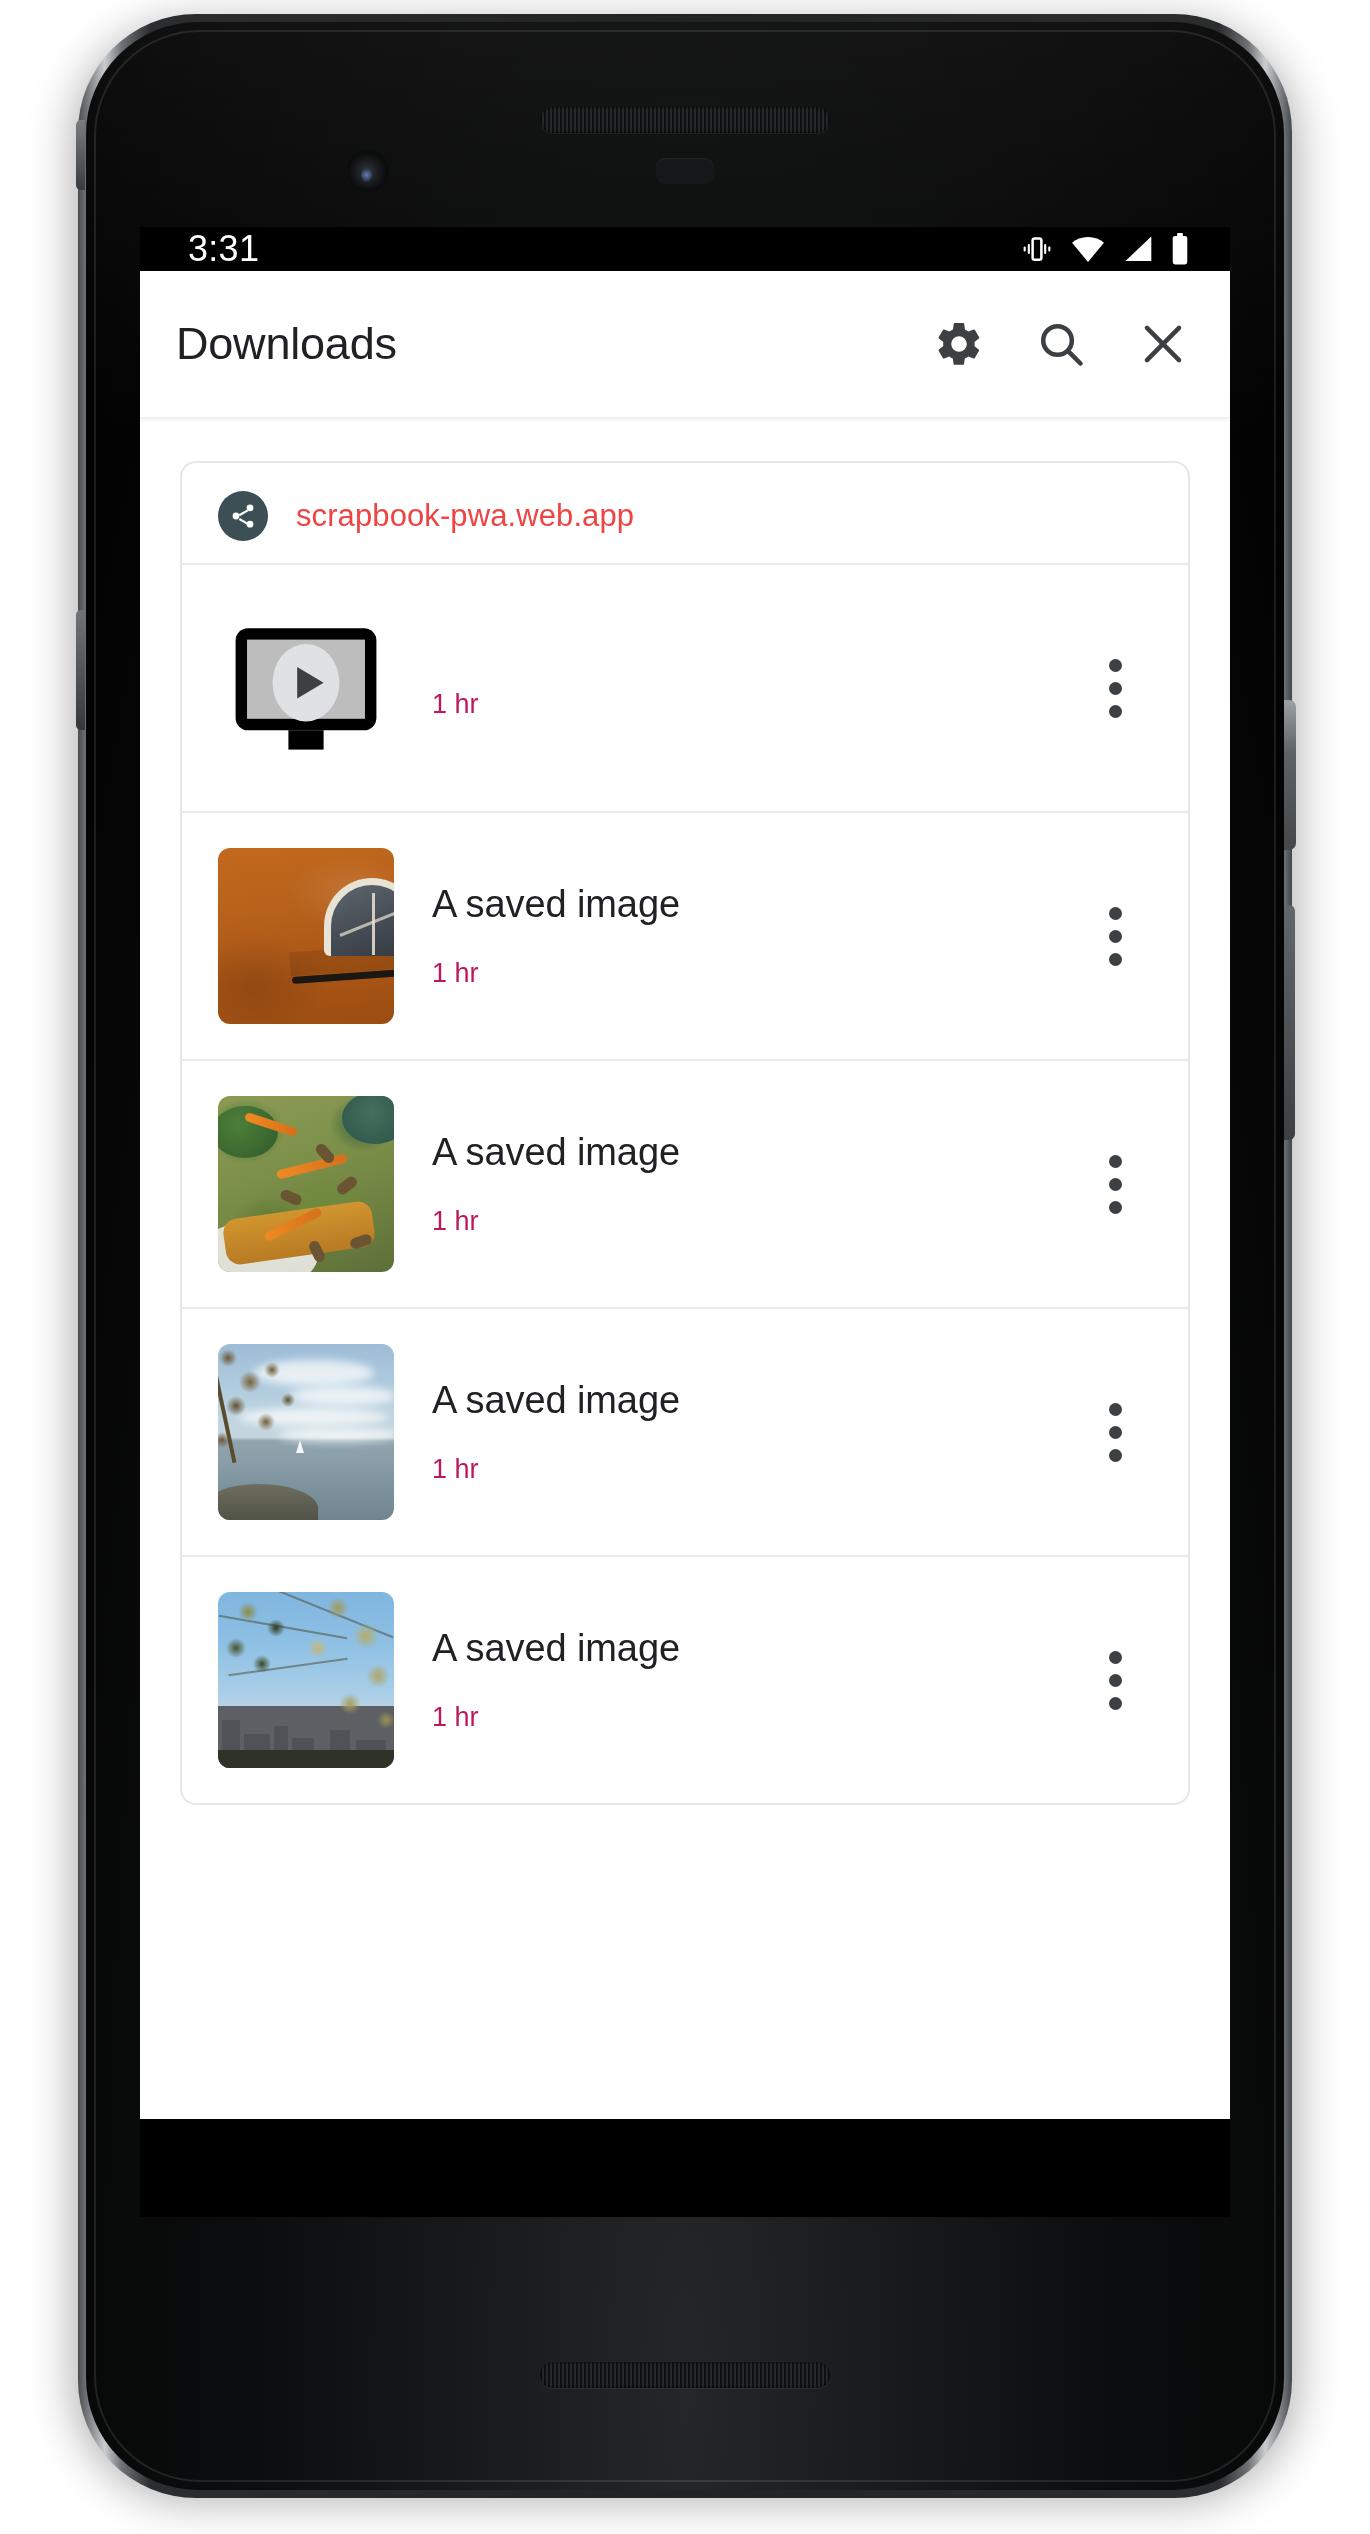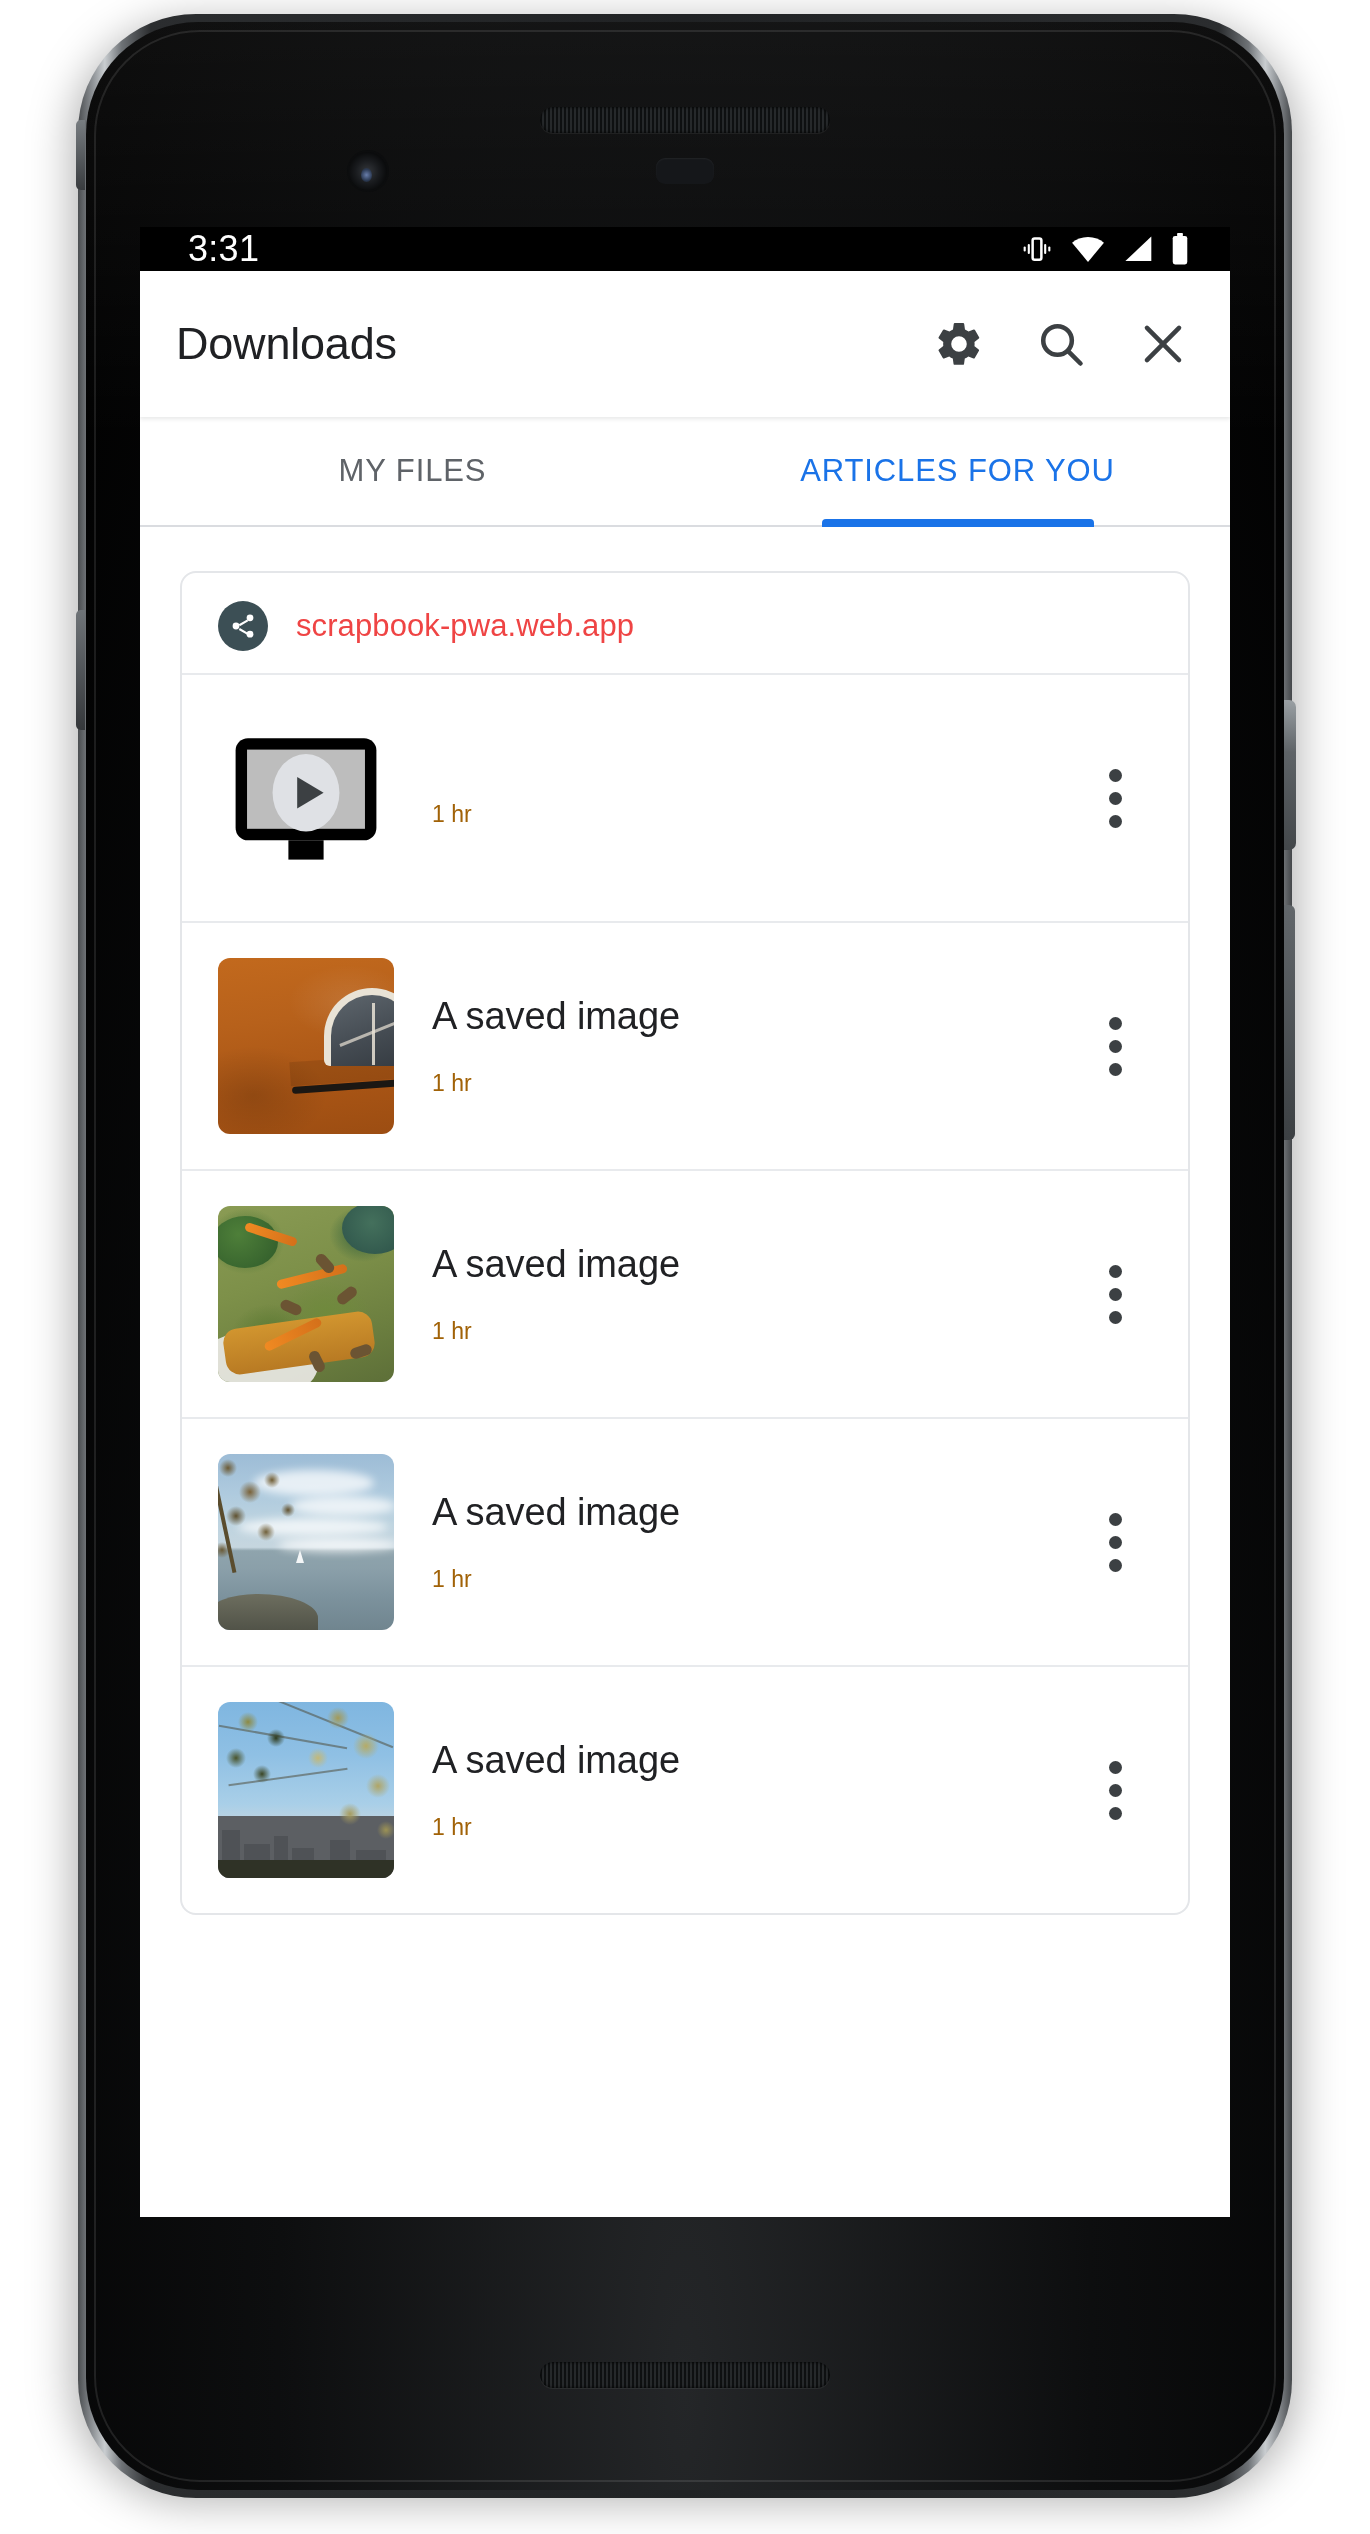"MY FILES" div.tabbar { html: <div> <div> <span>MY FILES</span> </div> <div> <span>ARTICLES FOR YOU</span> <span></span> </div> </div> -> none }
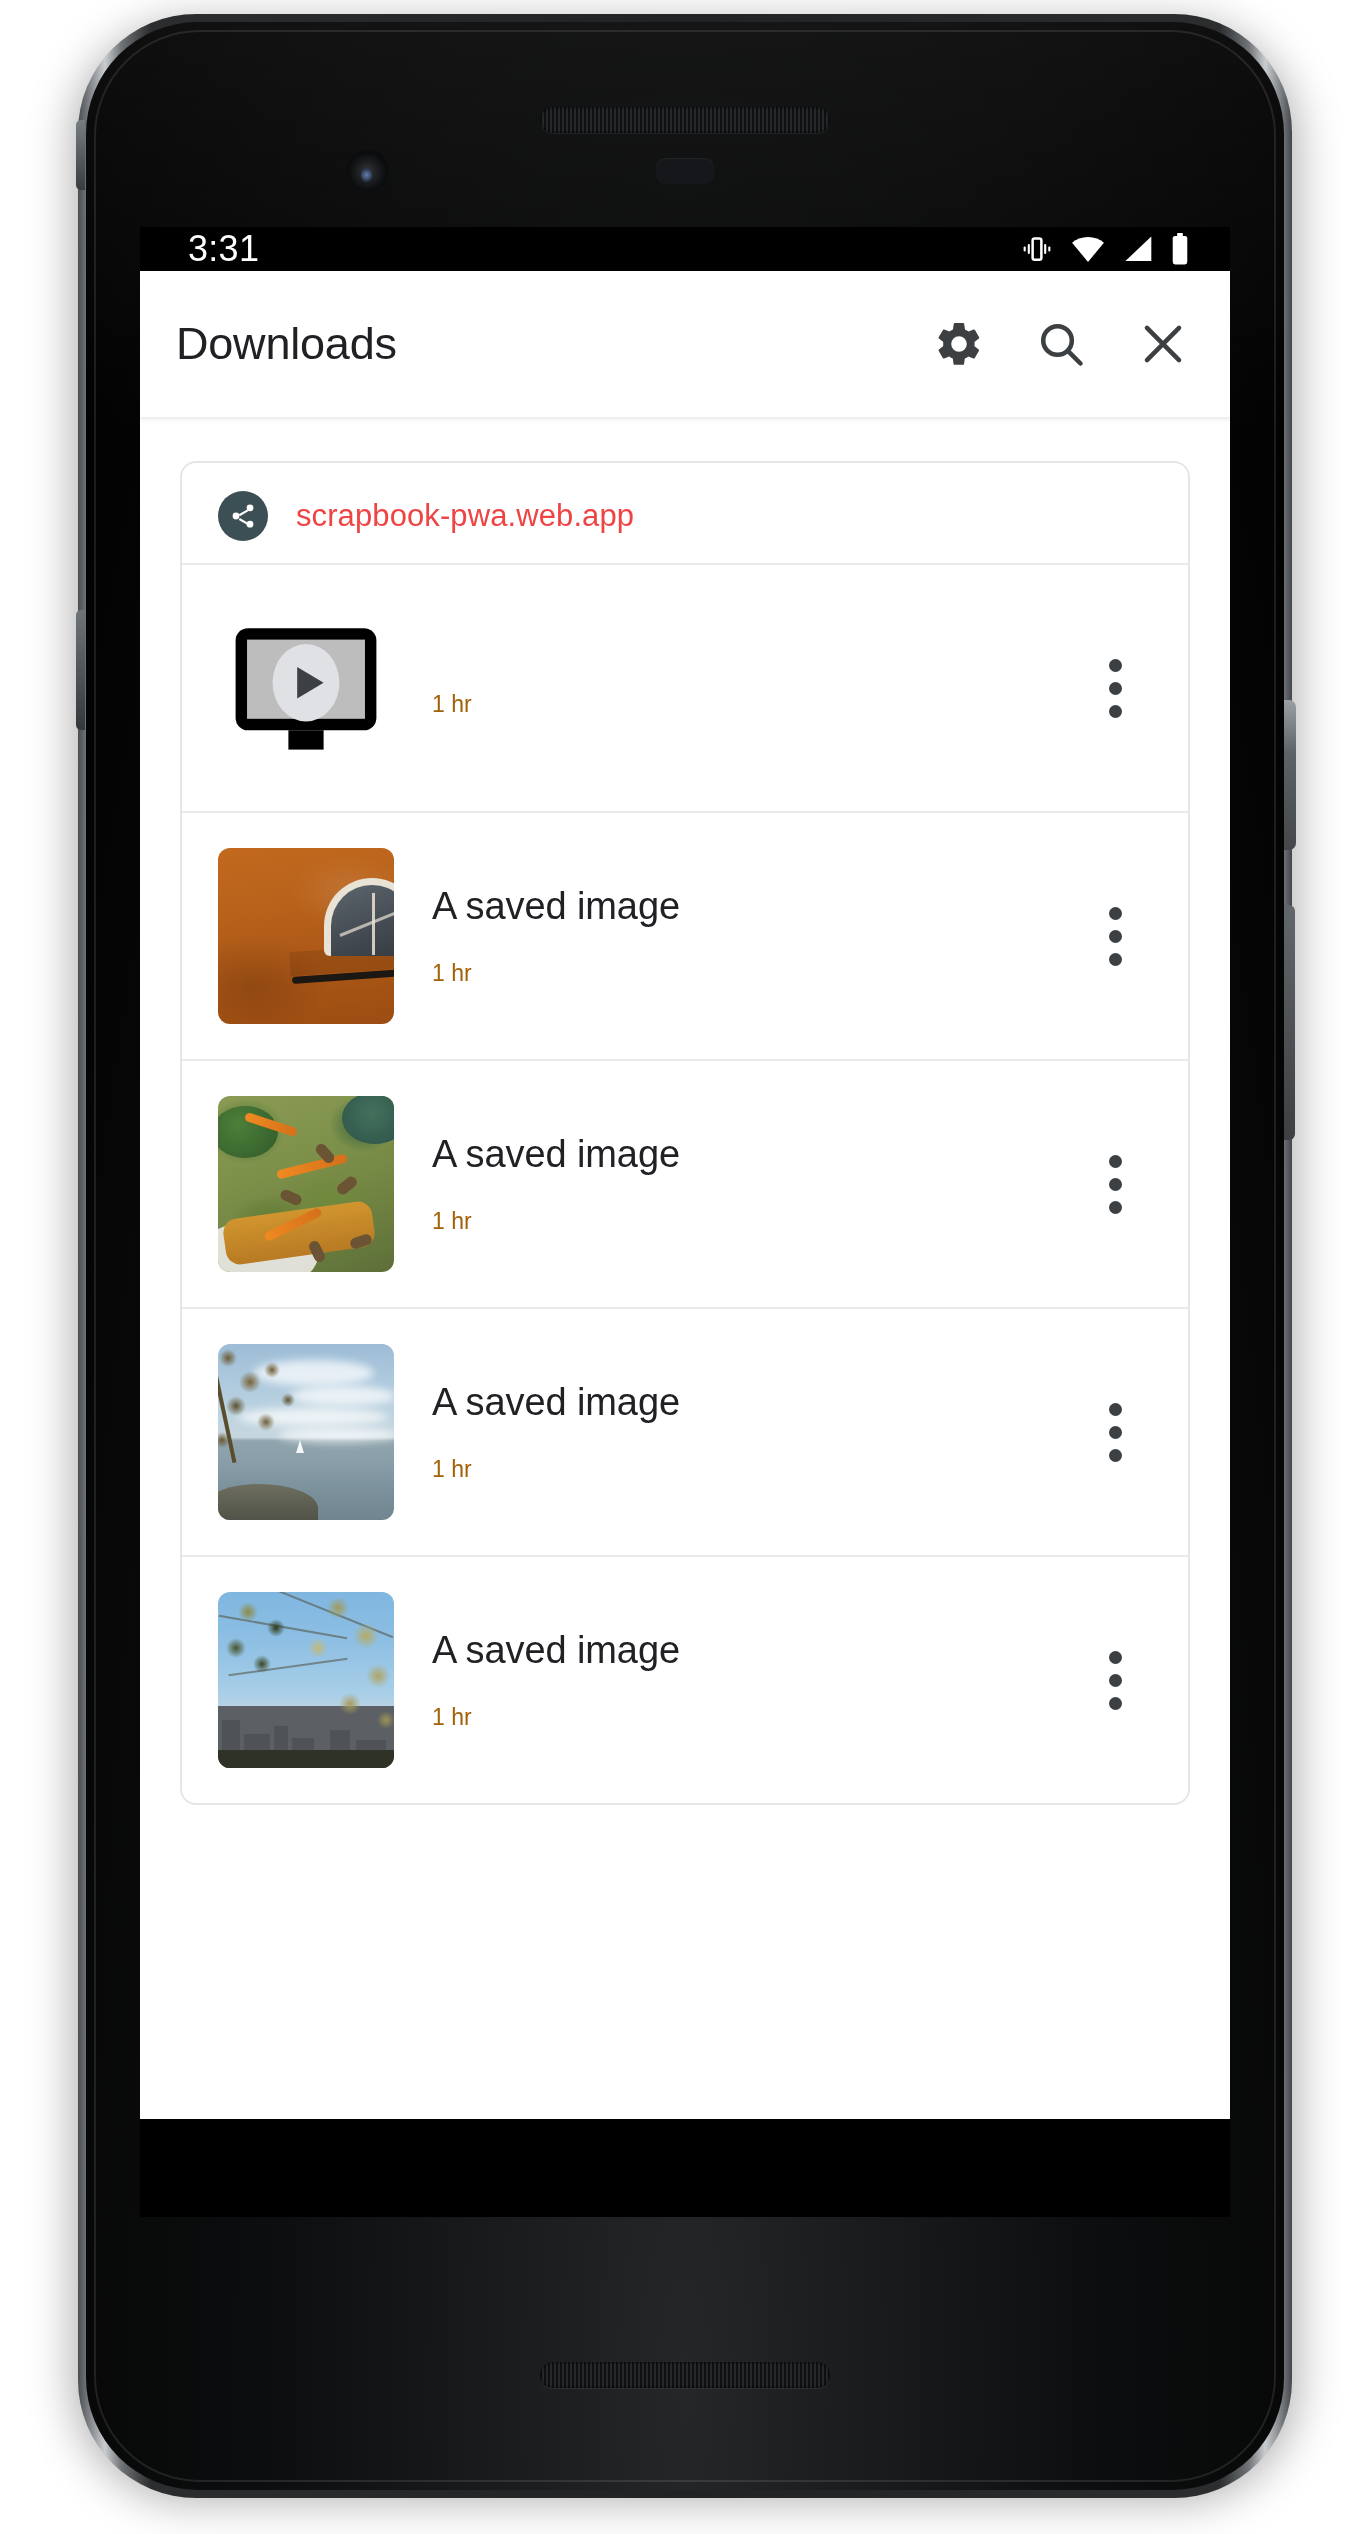"1 hr" .item-sub { color: #a16207 -> #be185d; font-size: 23px -> 27px }
